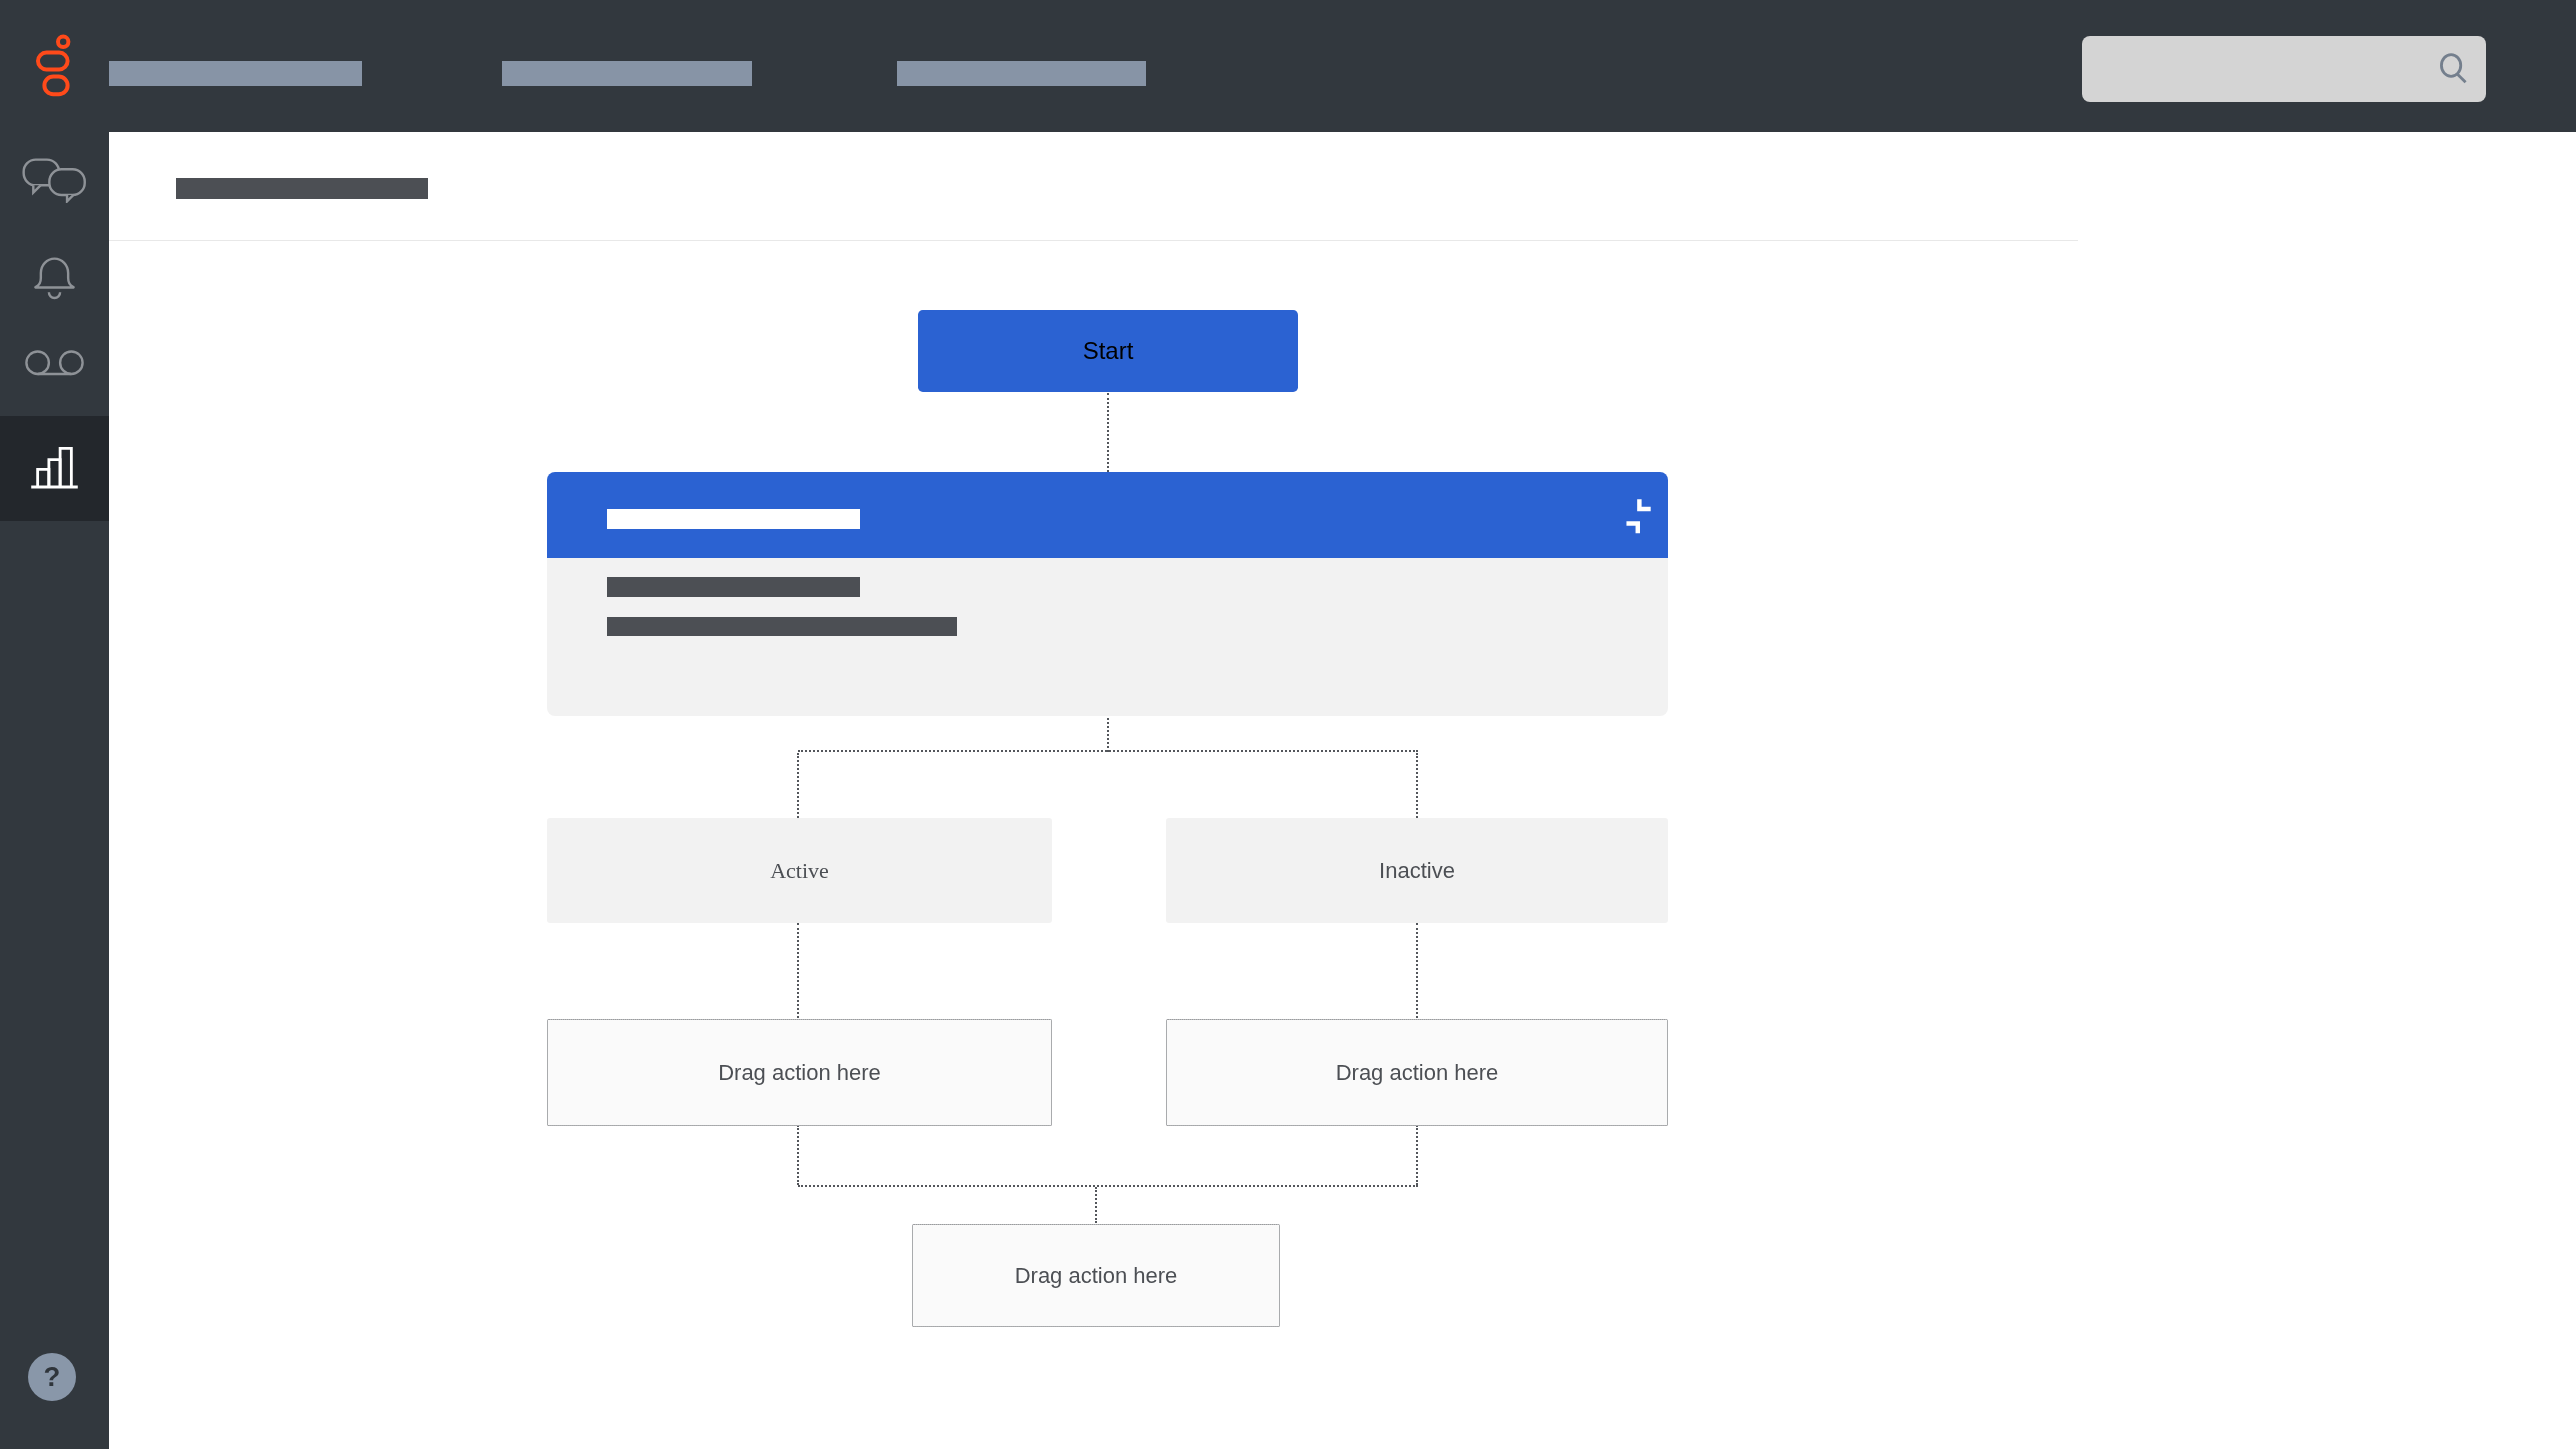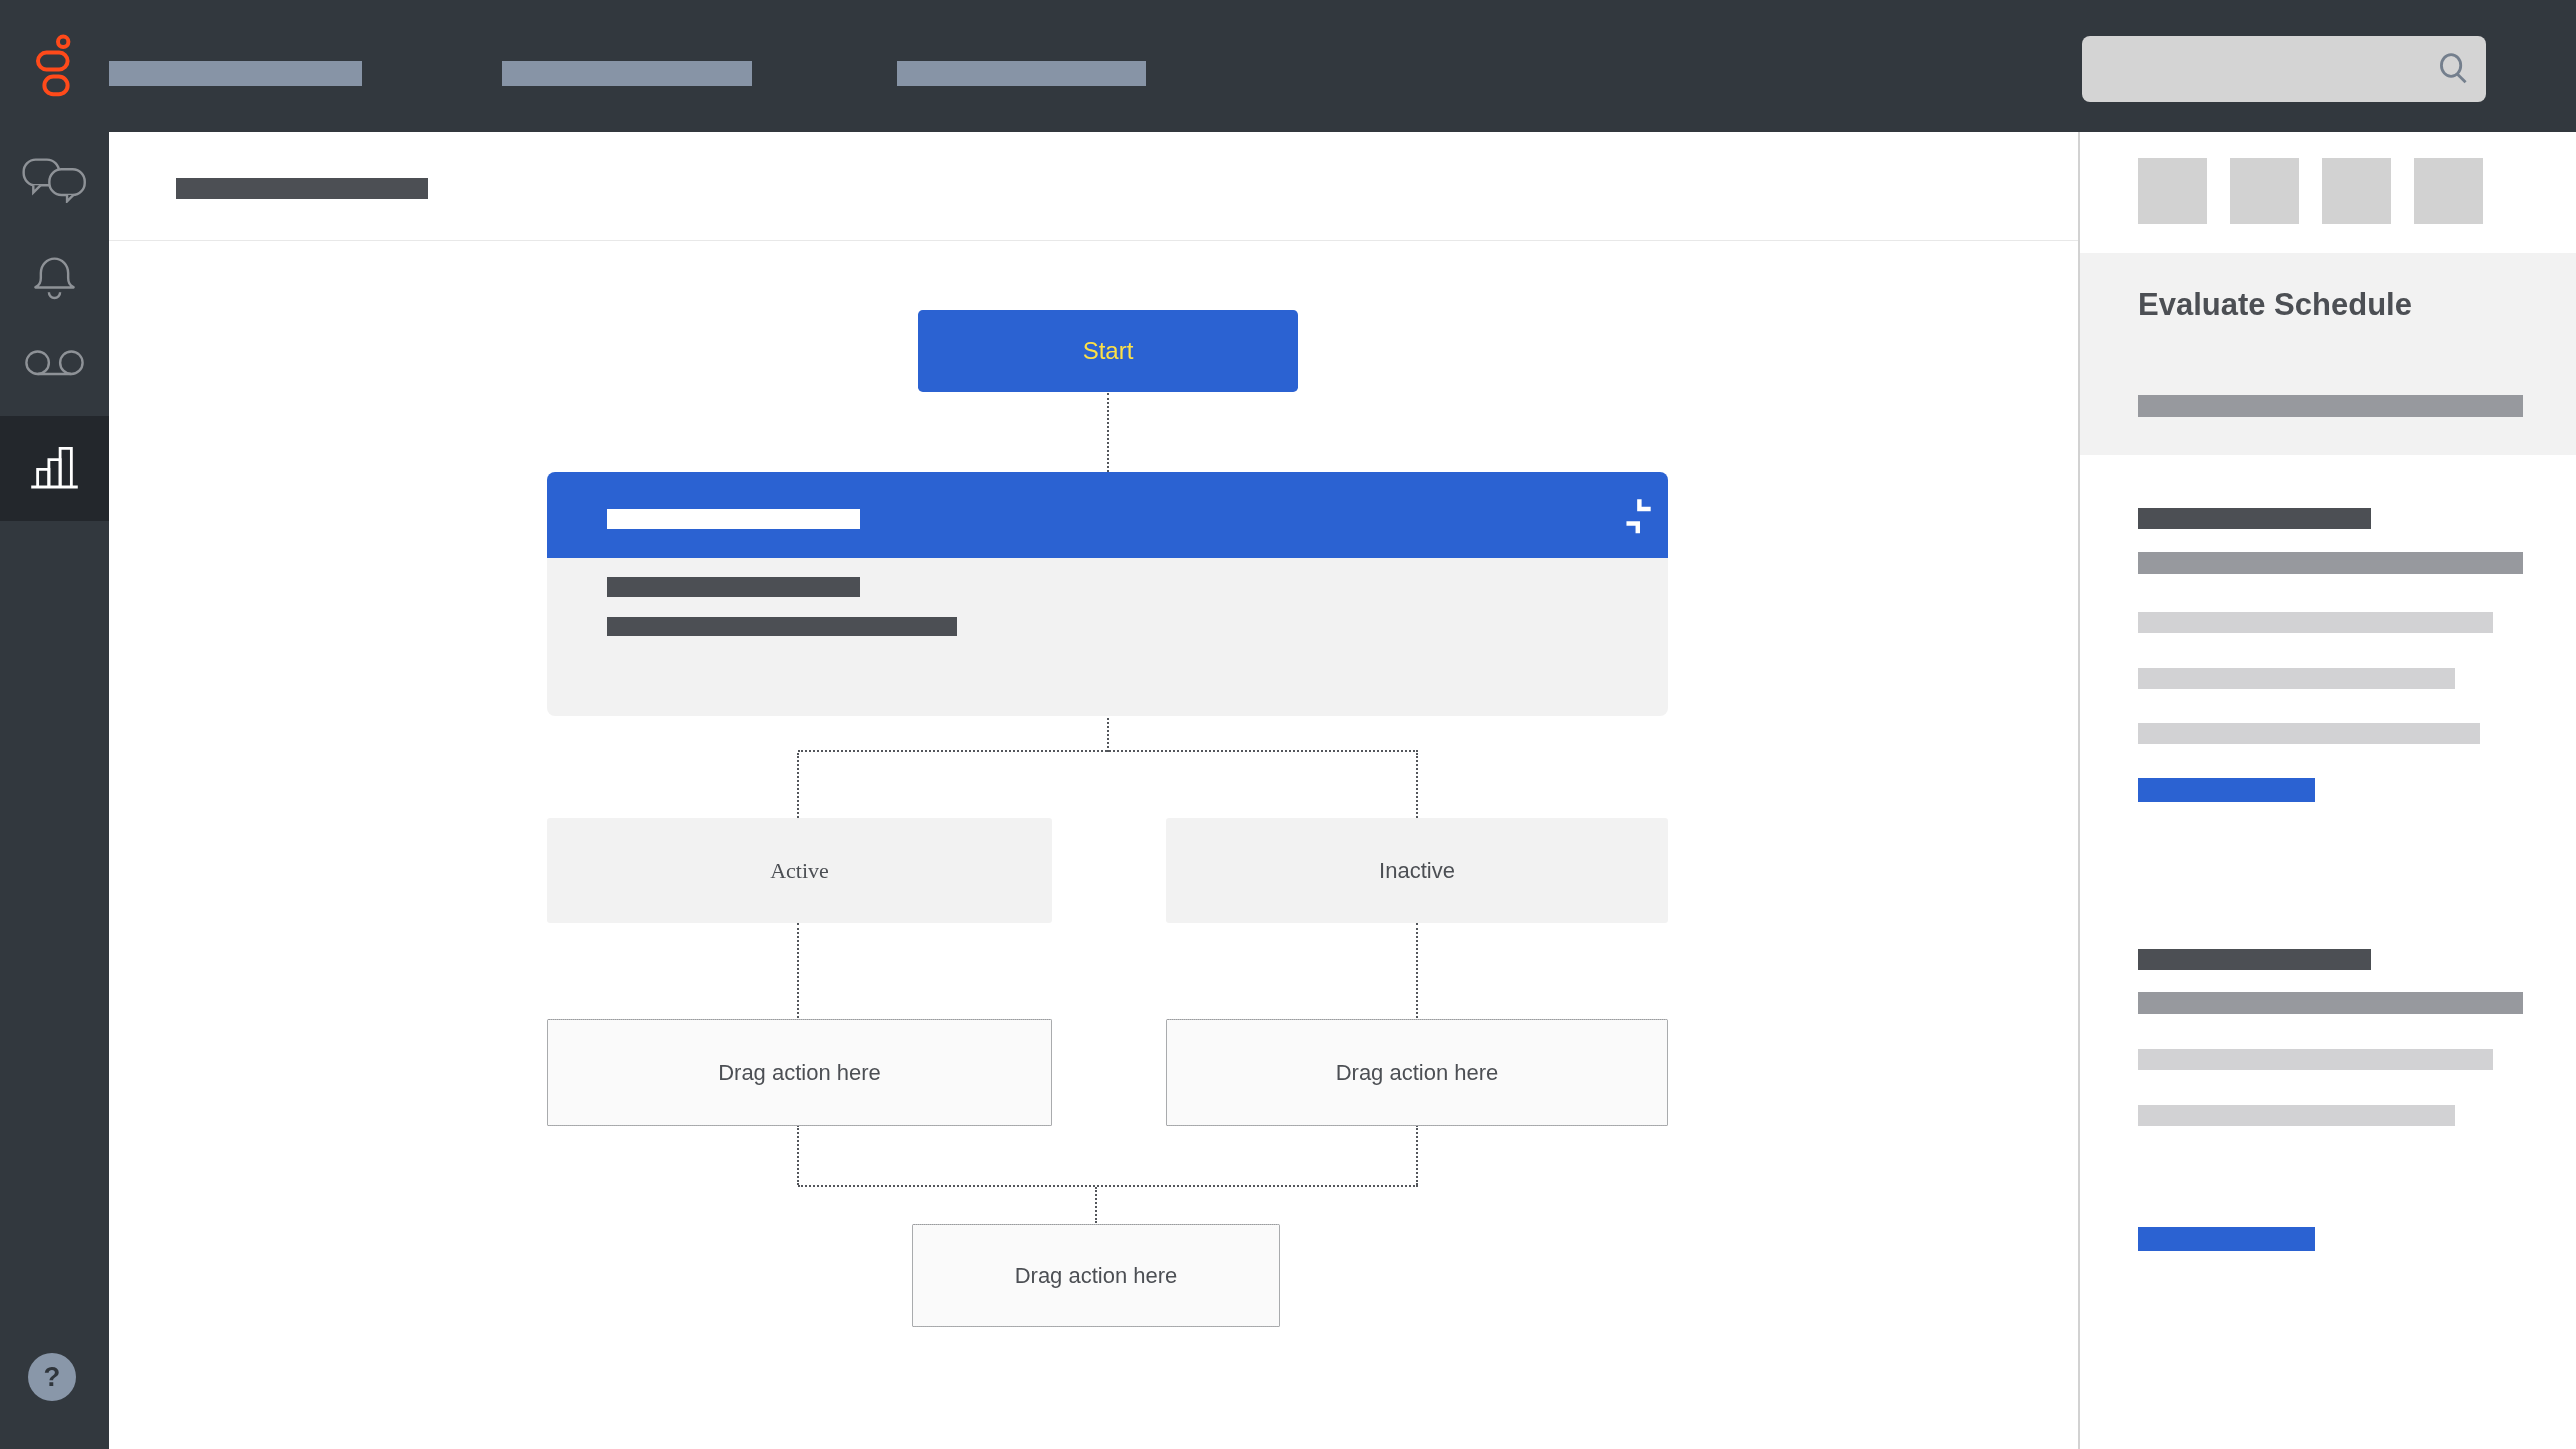"Evaluate Schedule" aside.panel { html: <aside> <div></div> <div></div> <div></div> <div></div> <div> <h1>Evaluate Schedule</h1> <div></div> </div> <div></div> <div></div> <div></div> <div></div> <div></div> <div></div> <div></div> <div></div> <div></div> <div></div> <div></div> </aside> -> none }
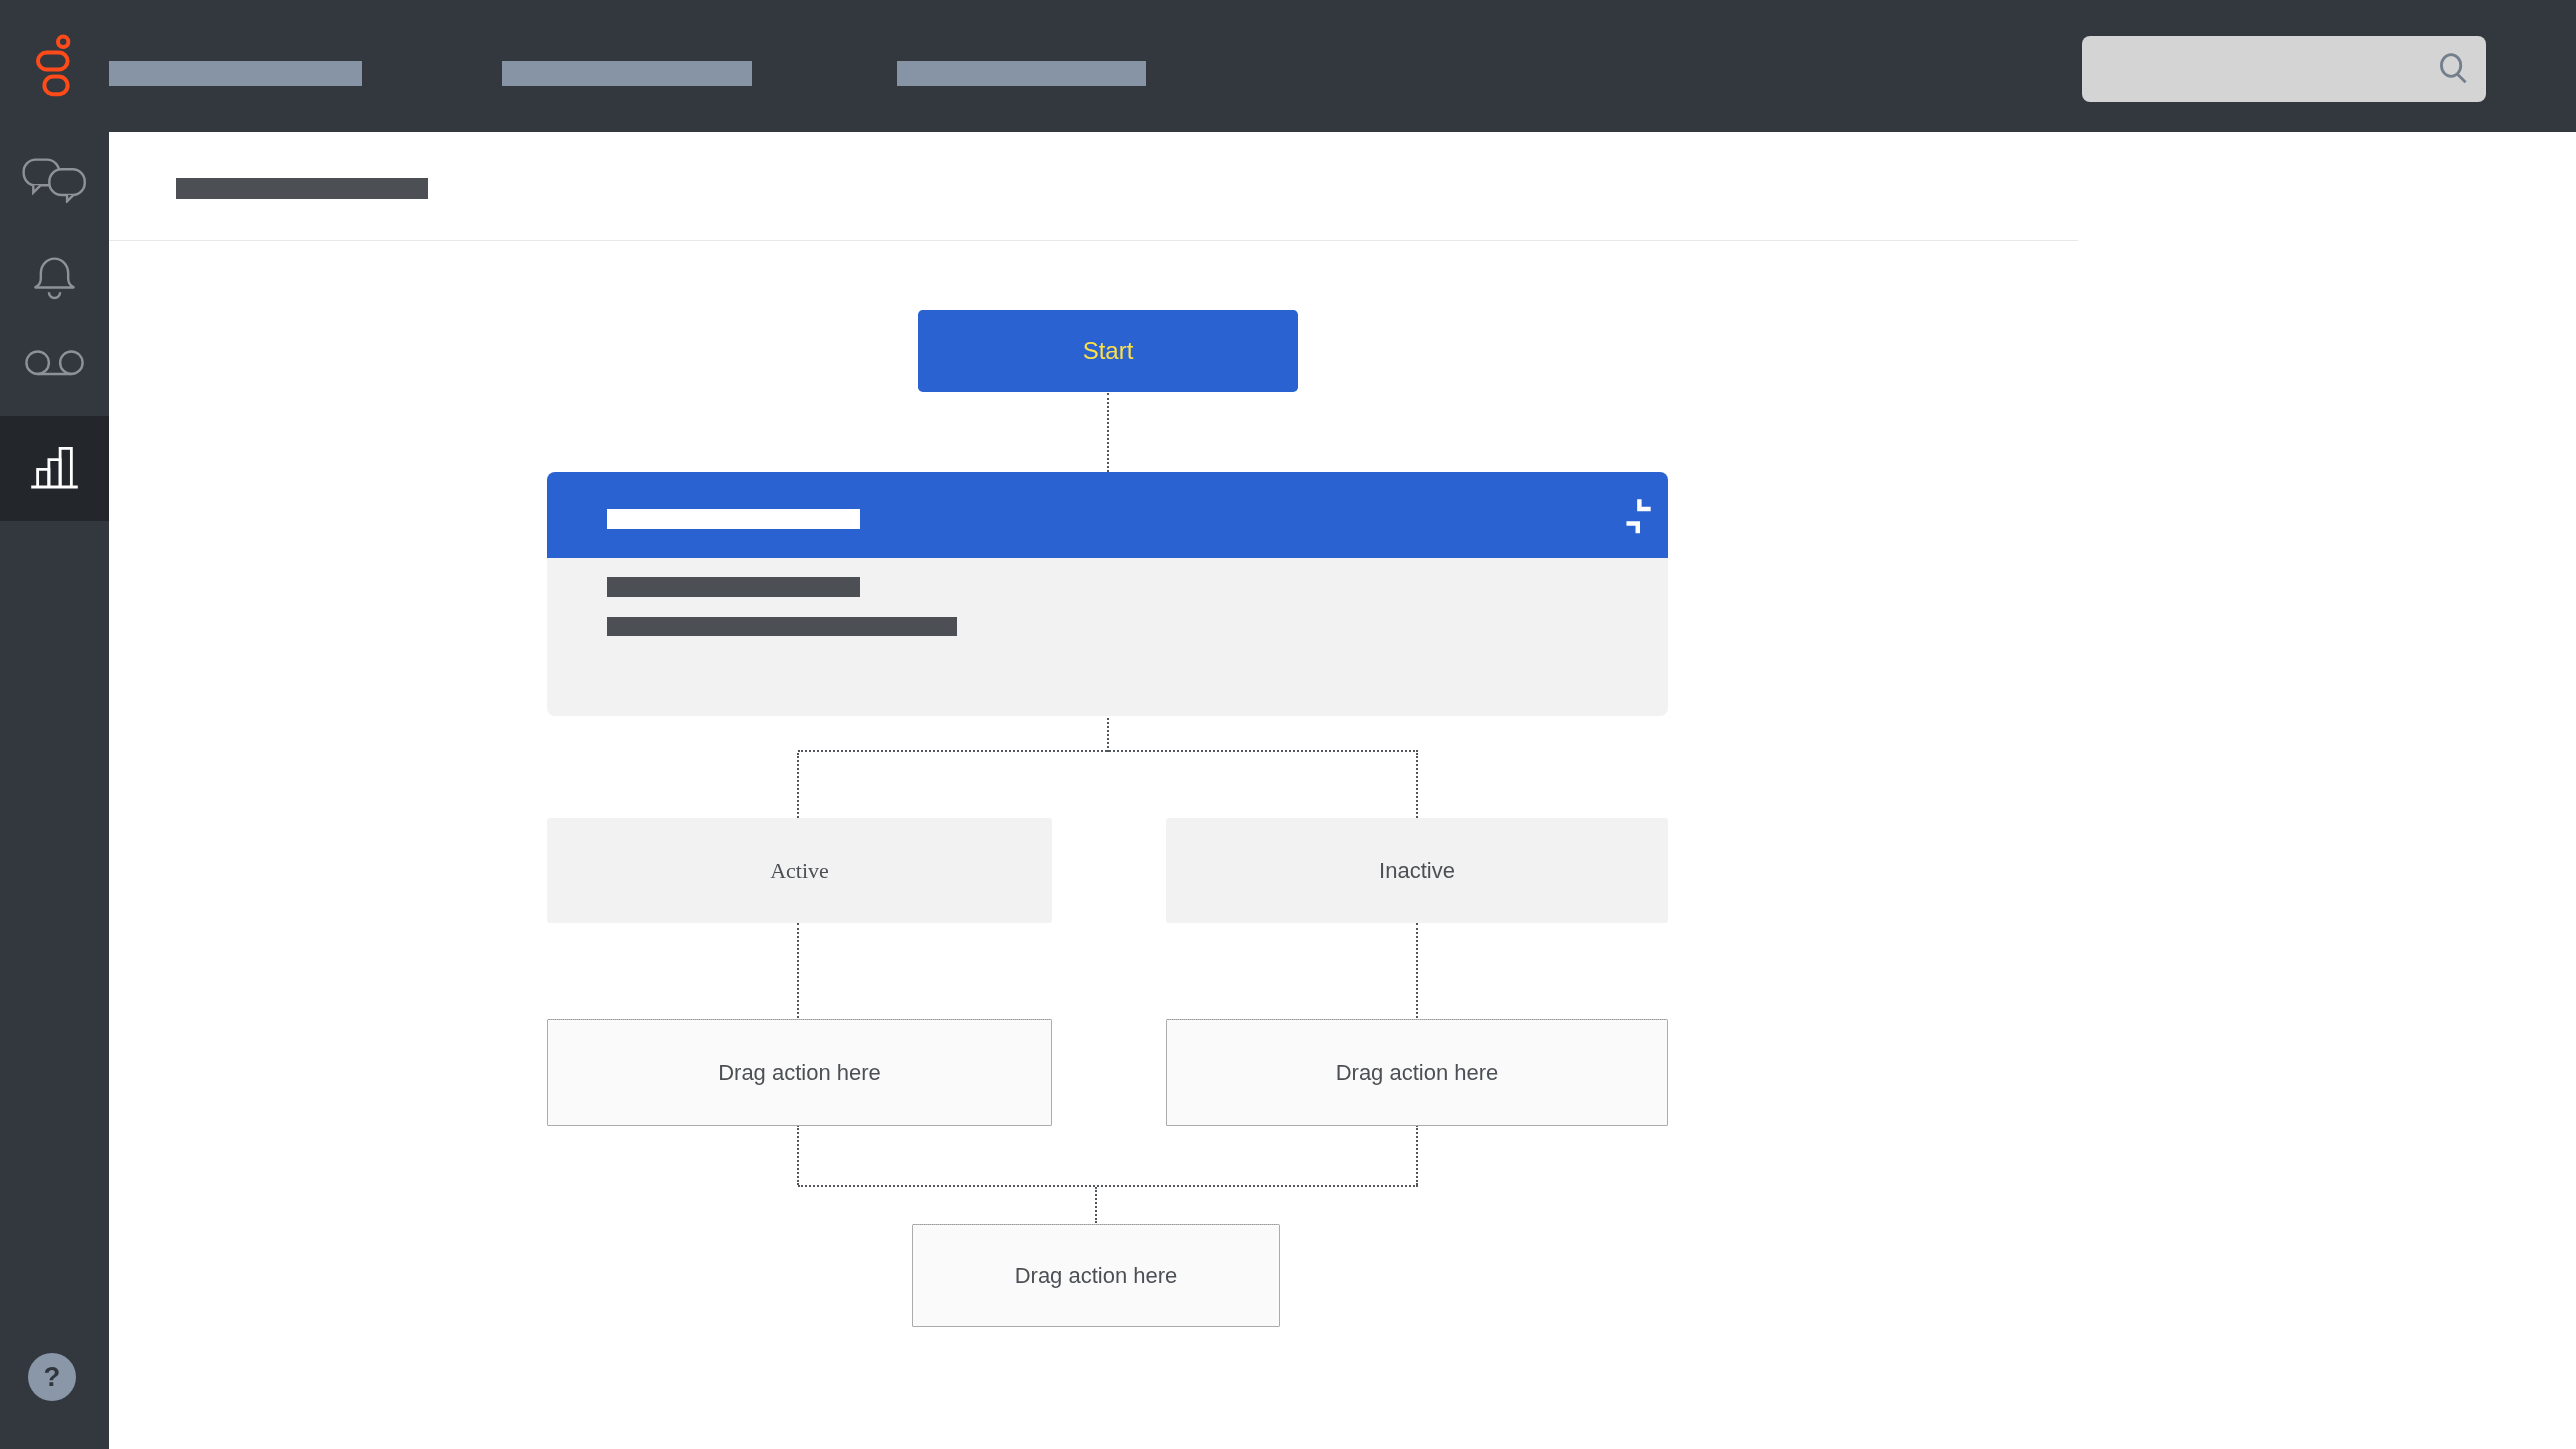"Start" .start-node { color: #fde047 -> #000000 }
